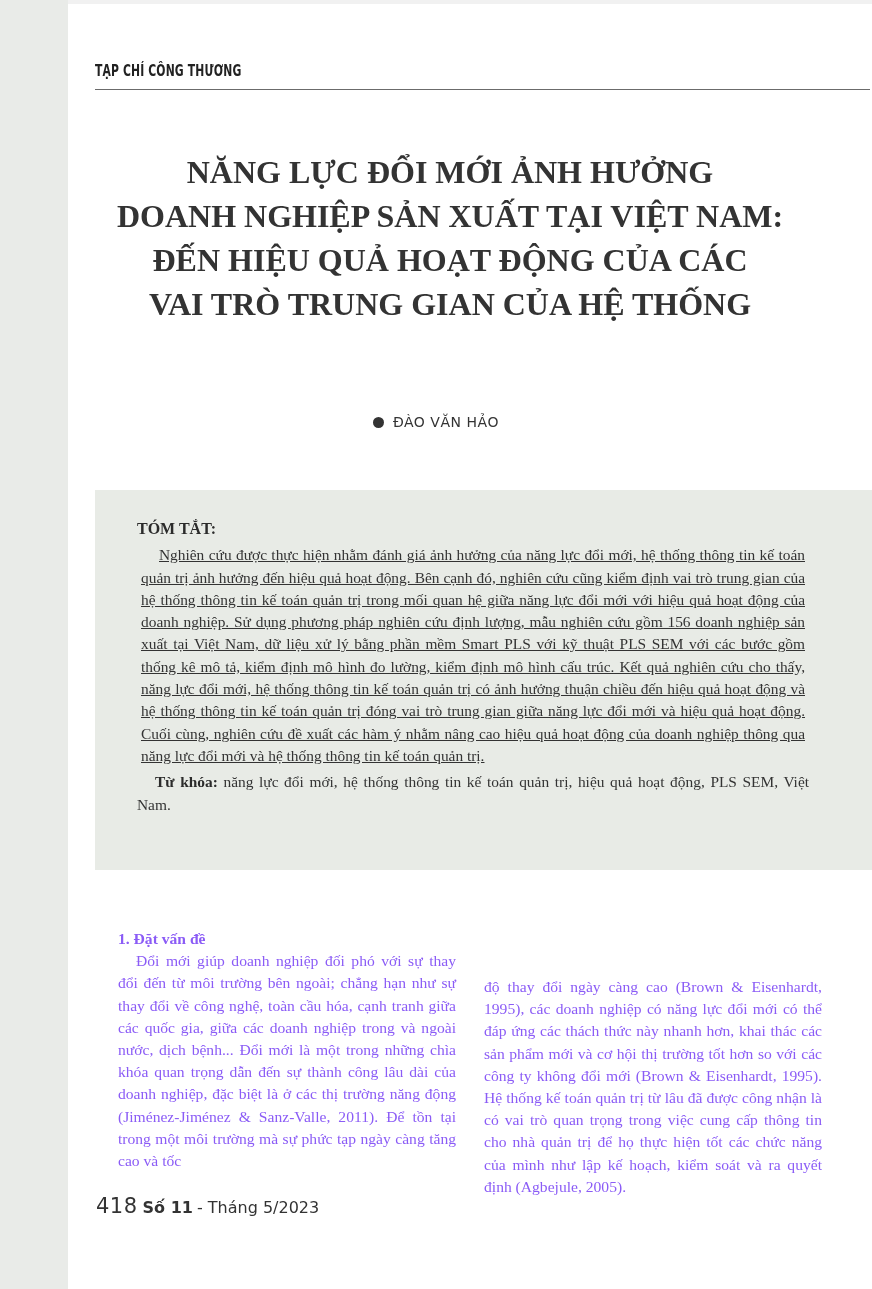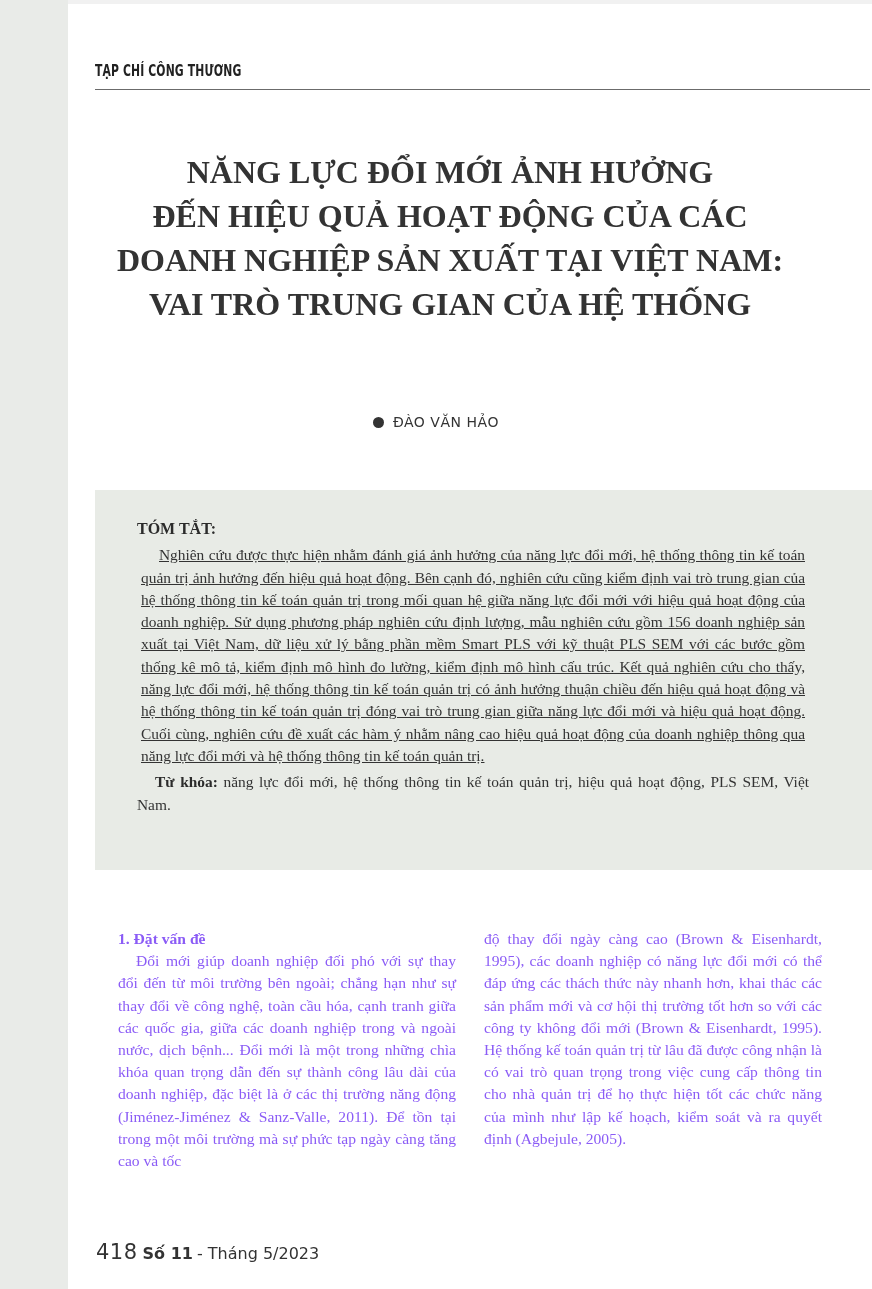"ĐẾN HIỆU QUẢ HOẠT ĐỘNG" div { order: before "DOANH NGHIỆP SẢN XUẤT TẠI" -> after "DOANH NGHIỆP SẢN XUẤT TẠI" }
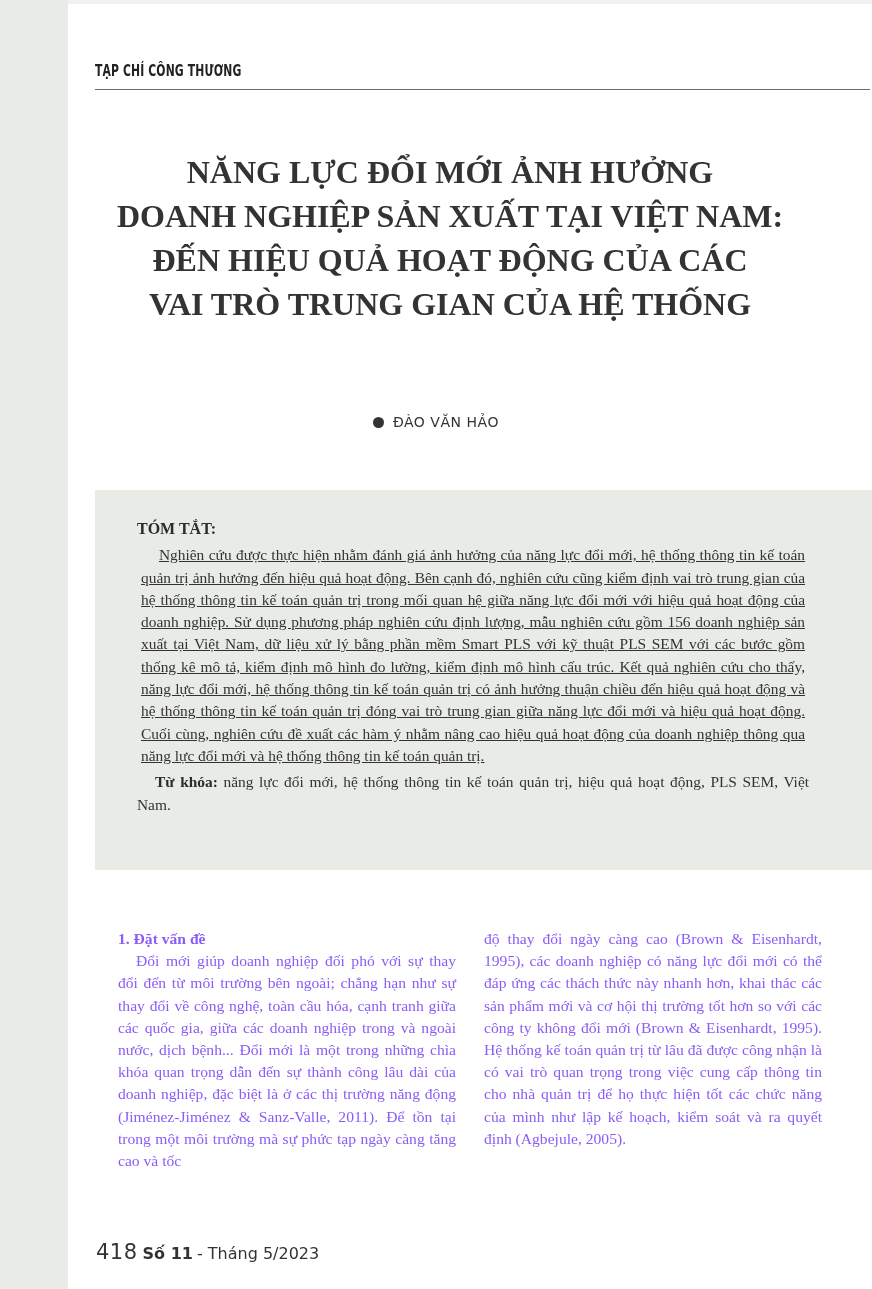"độ thay đổi ngày càng" .col-right { margin-top: none -> 48px }
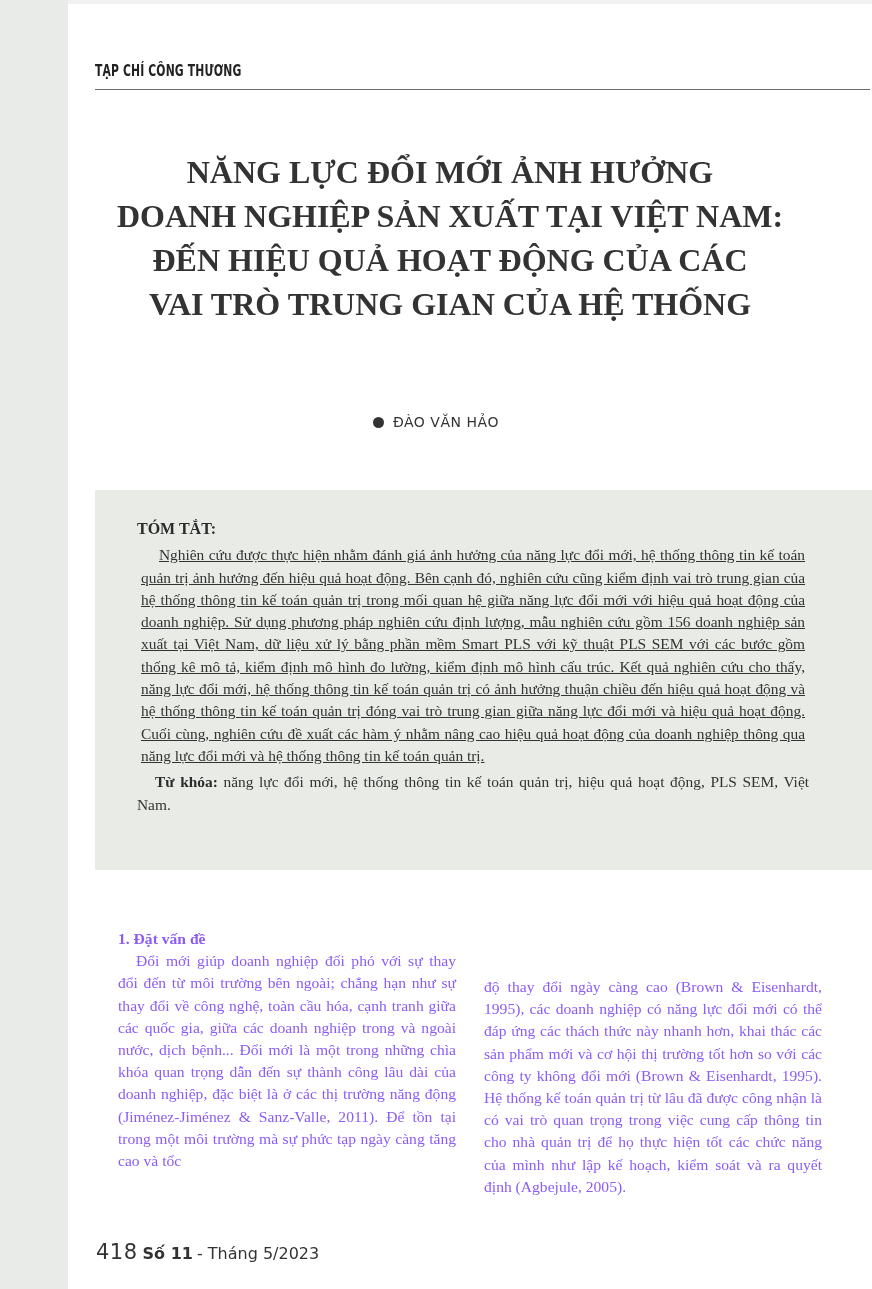"418 Số 11 - Tháng" .footer { margin-top: 46px -> none }
